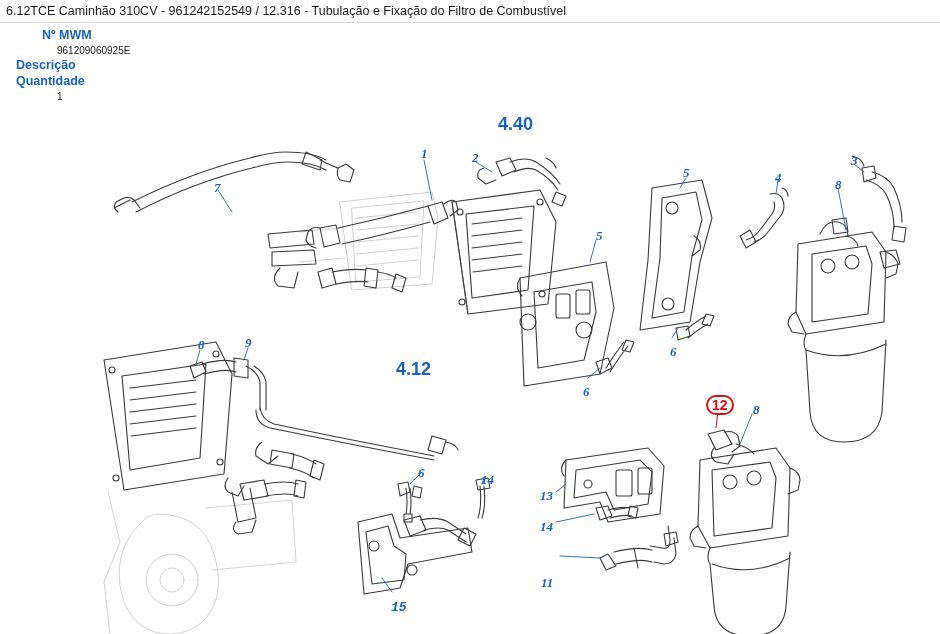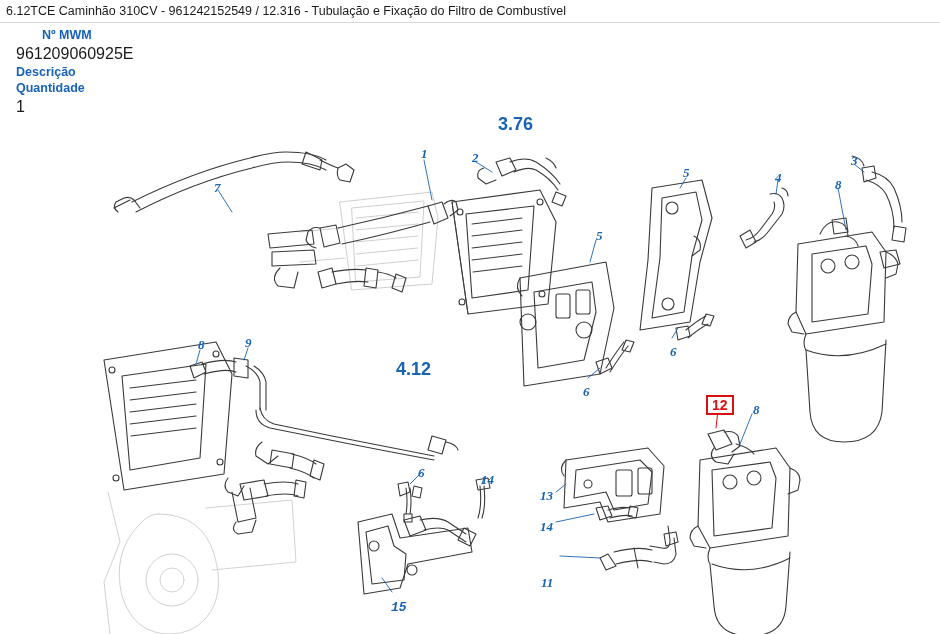"961209060925E" .info .val { font-size: 16px -> 10px; margin-left: none -> 41px }
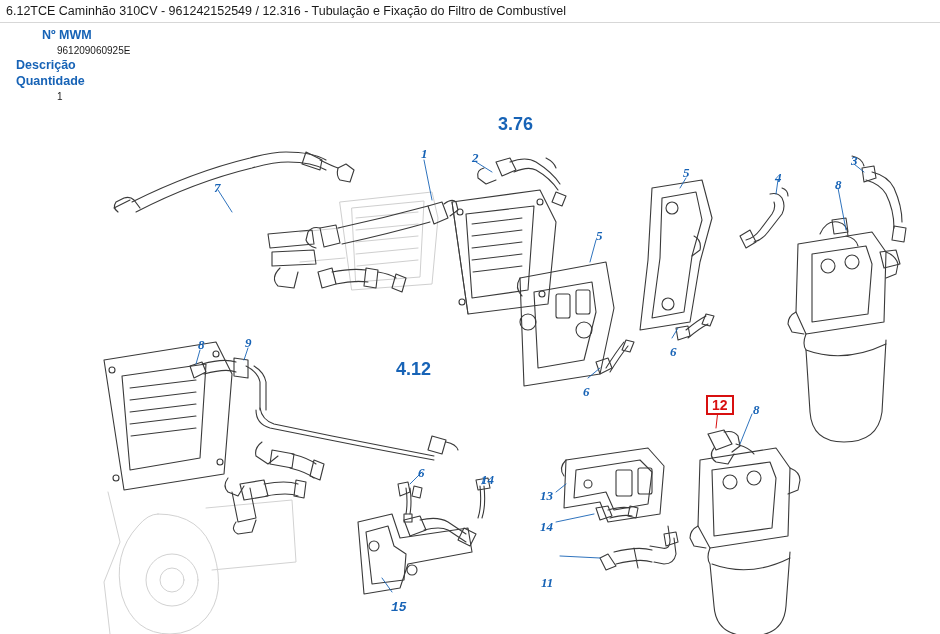"3.76" div.num { text: 3.76 -> 4.40 }
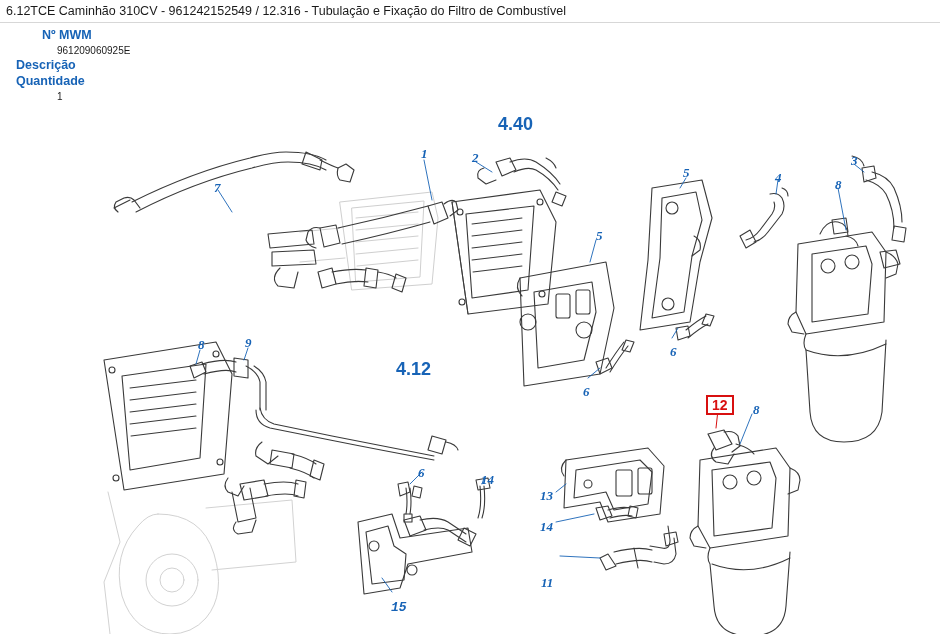"12" div.num { border-radius: none -> 10px }
